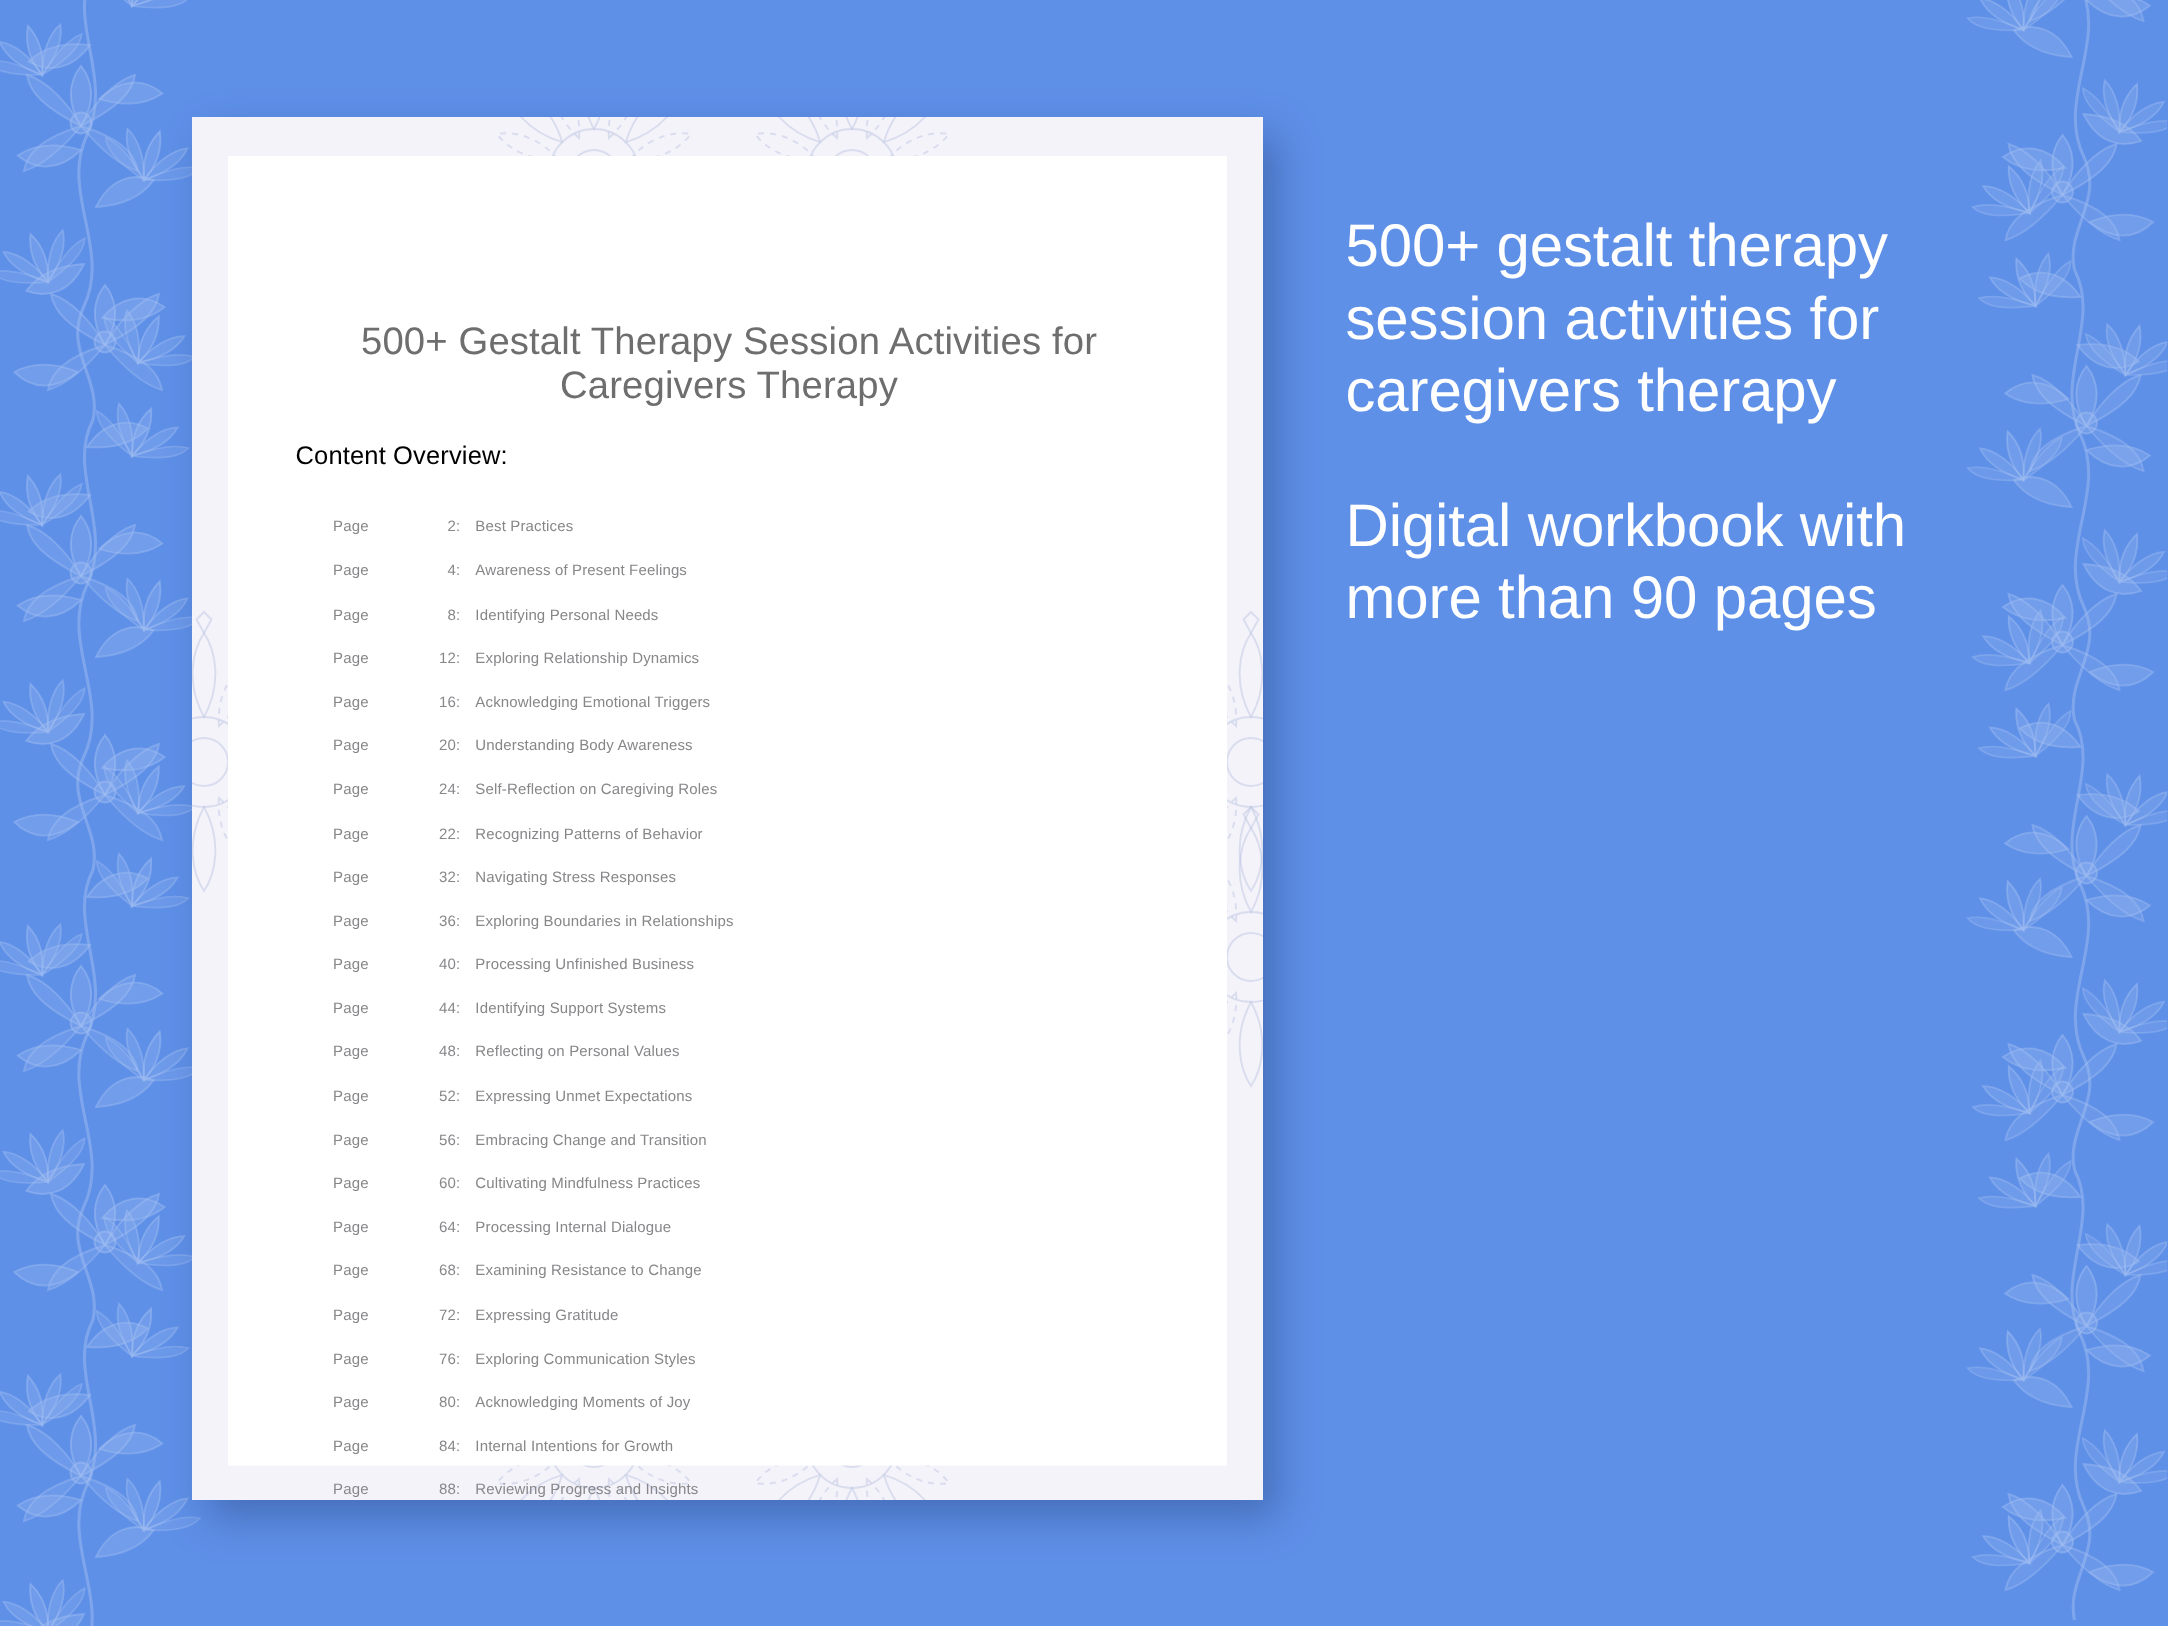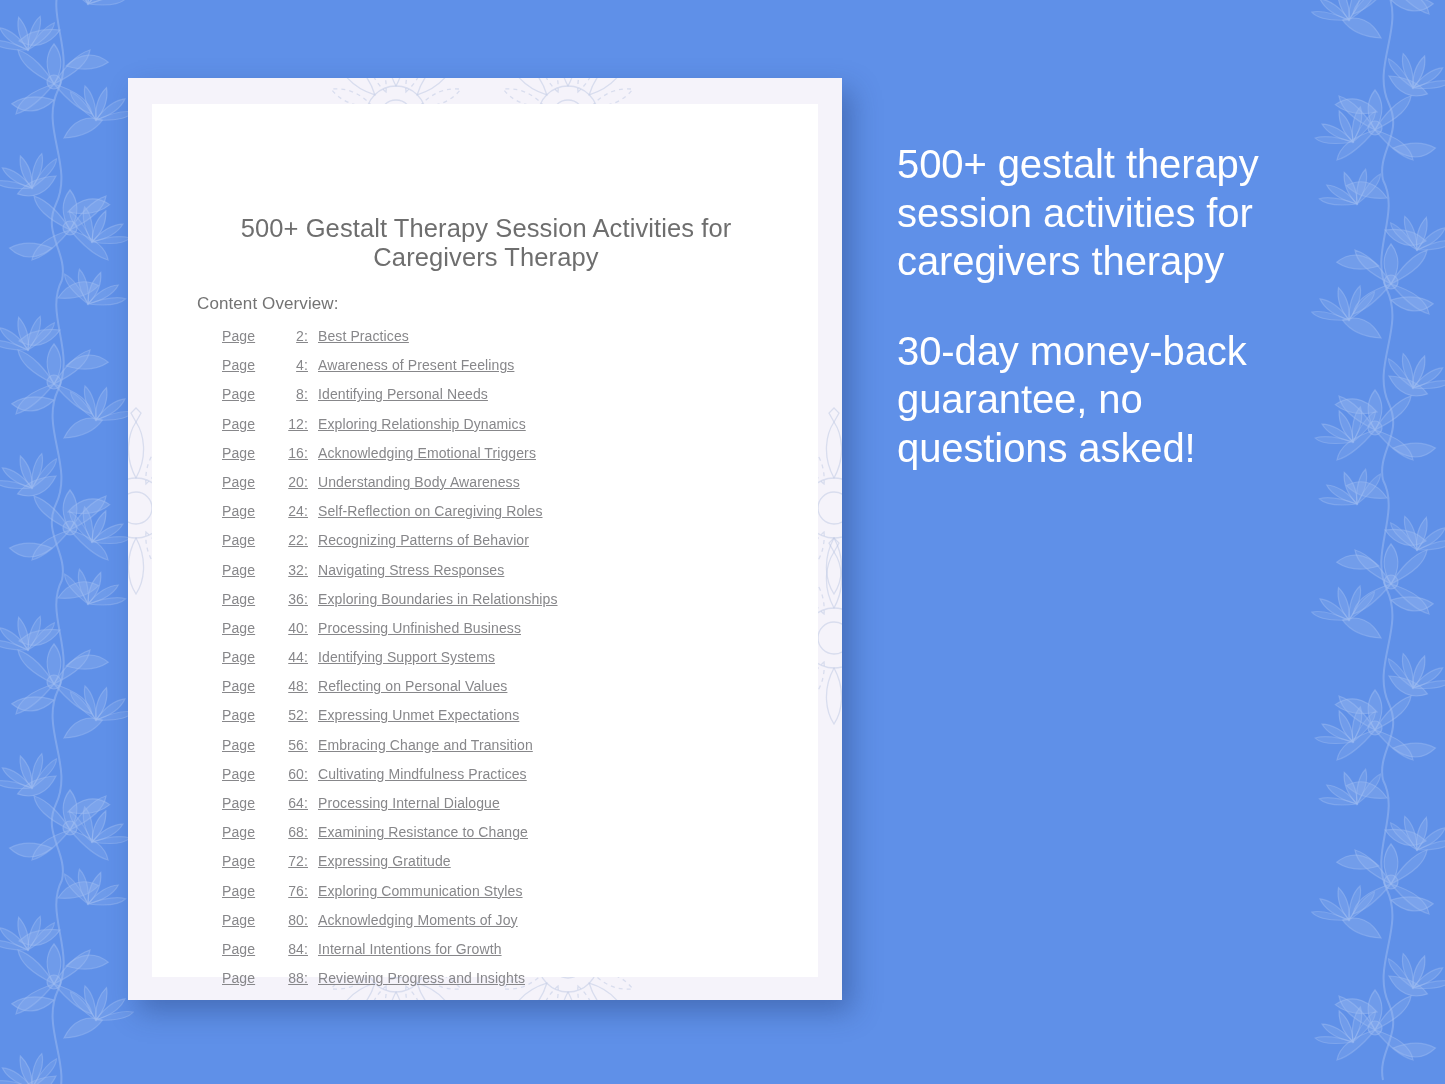"Content Overview:" .overview-label { color: #737373 -> #000000 }
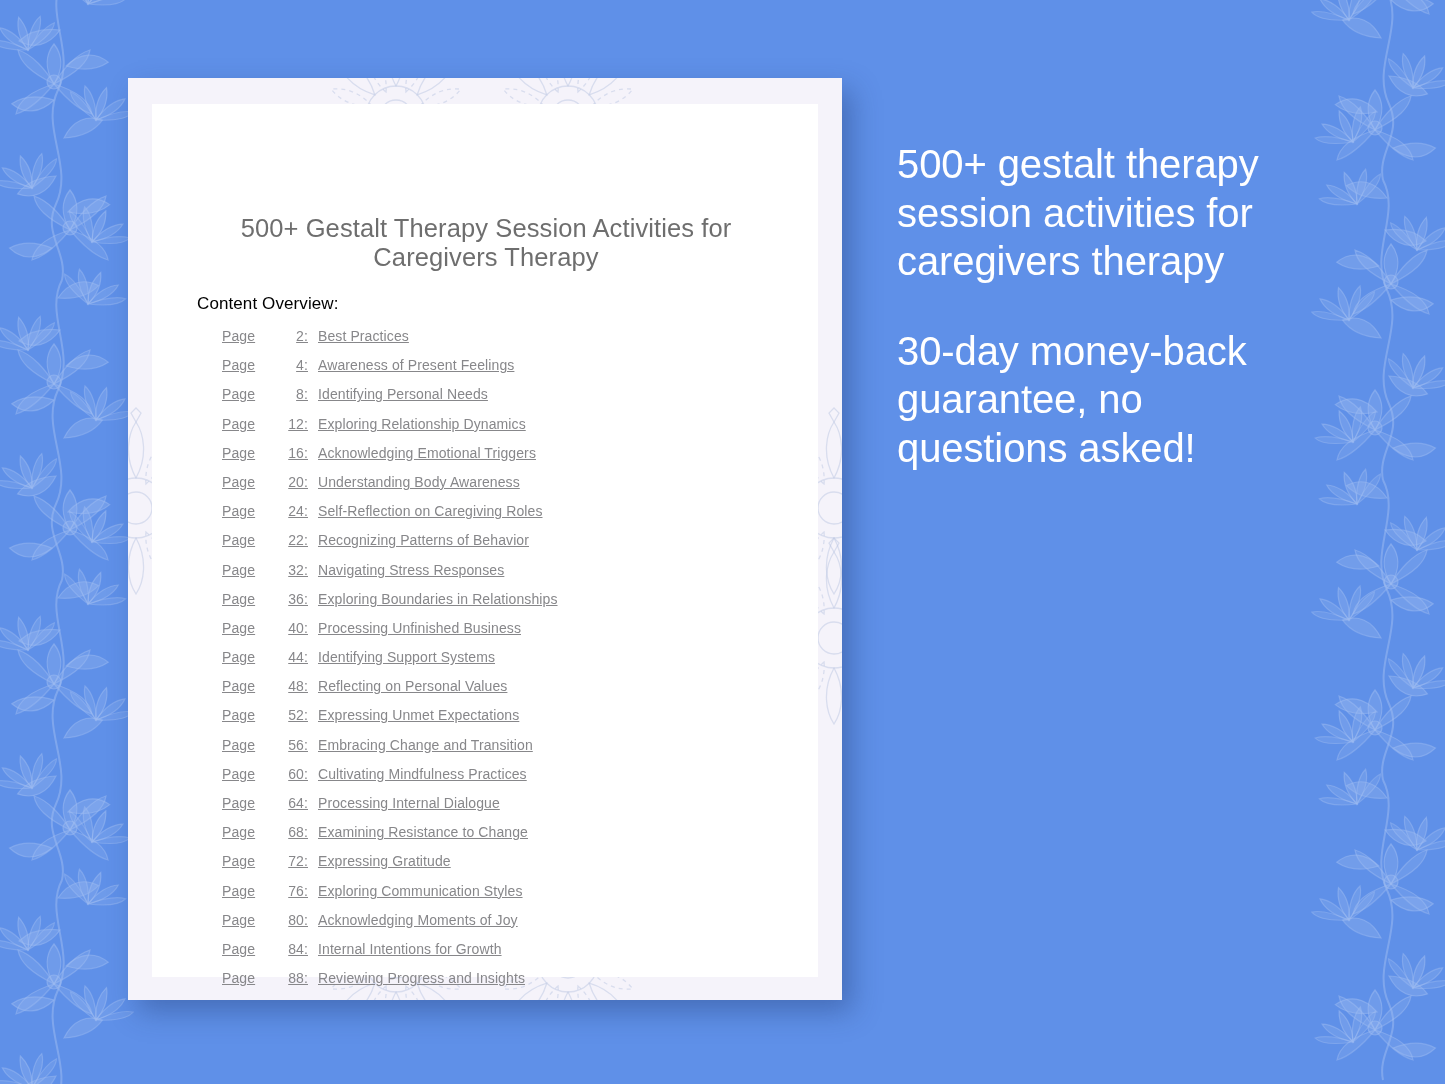"Page" .toc-row { align-items: flex-start -> flex-end; font-size: 14px -> 10px; text-decoration: underline -> none }
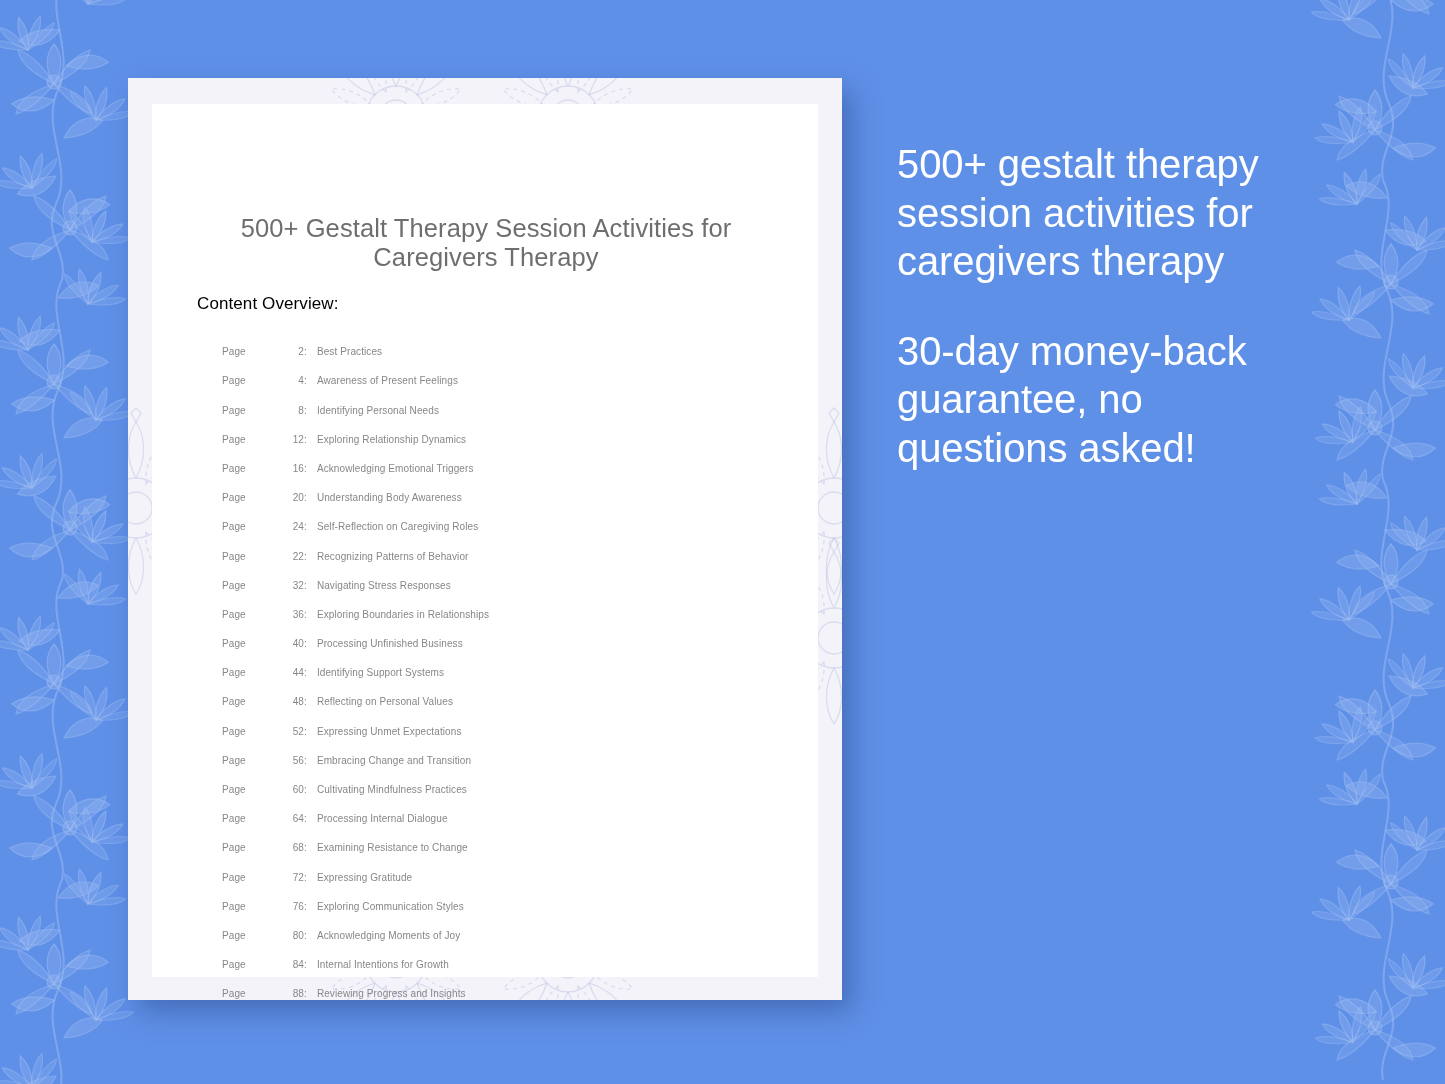"Digital workbook with more than" div.promo-block { html: none -> <div>Digital workbook with more than 90 pages</div> }
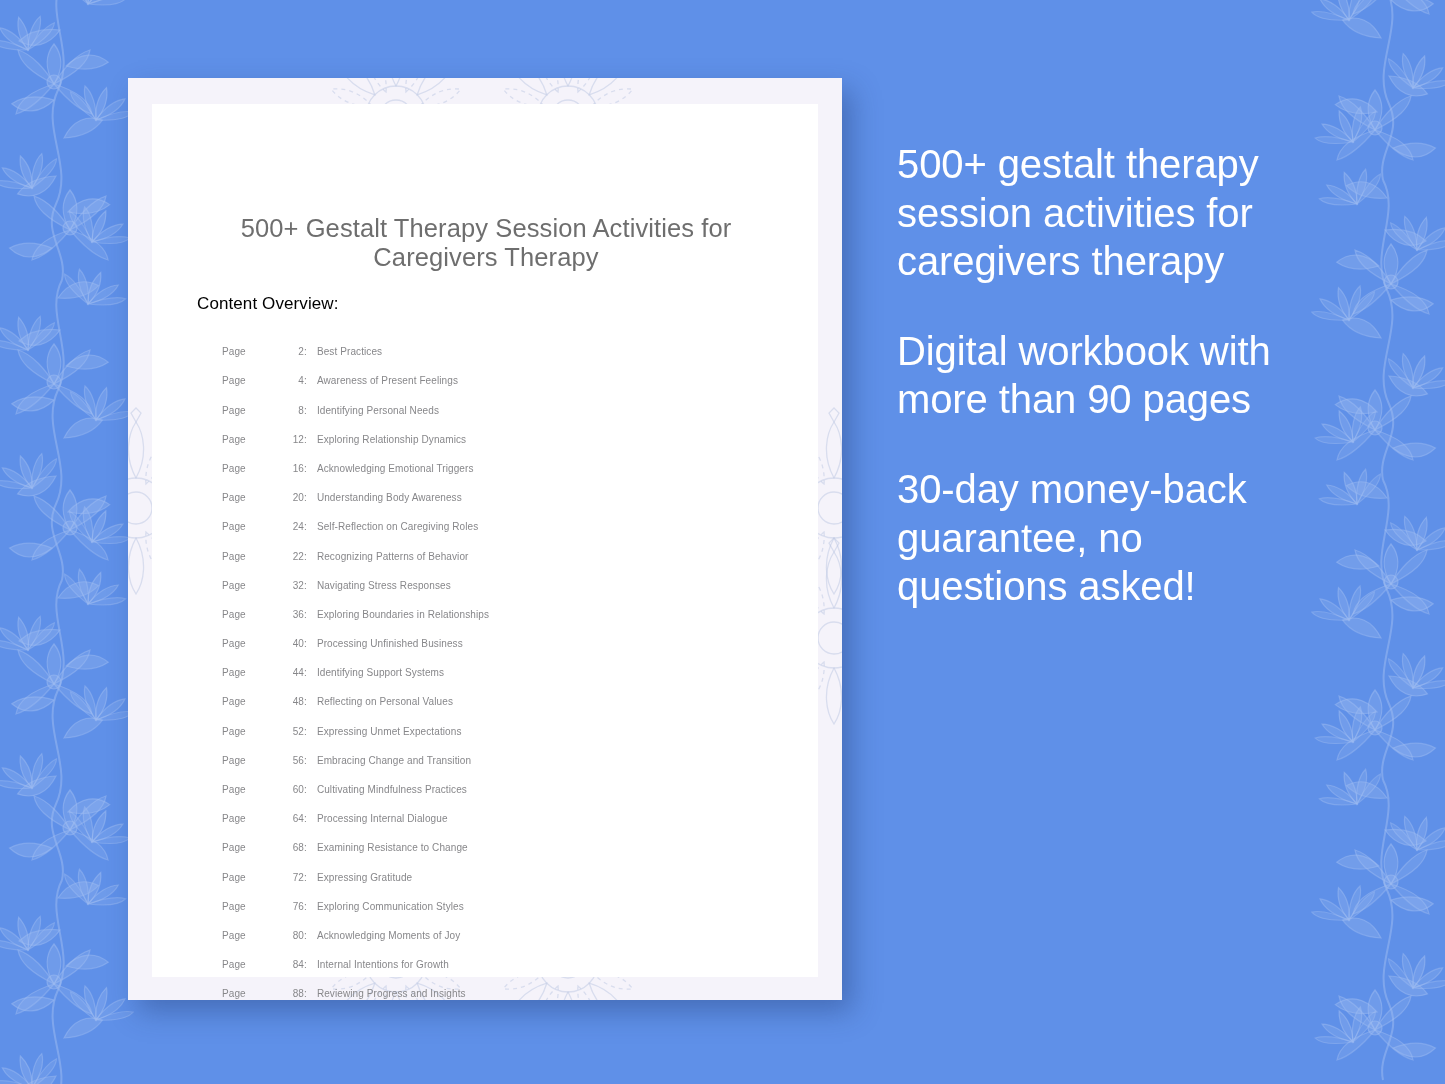"30-day money-back guarantee, no" div.promo-block { html: <div>30-day money-back guarantee, no questions asked!</div> -> none }
